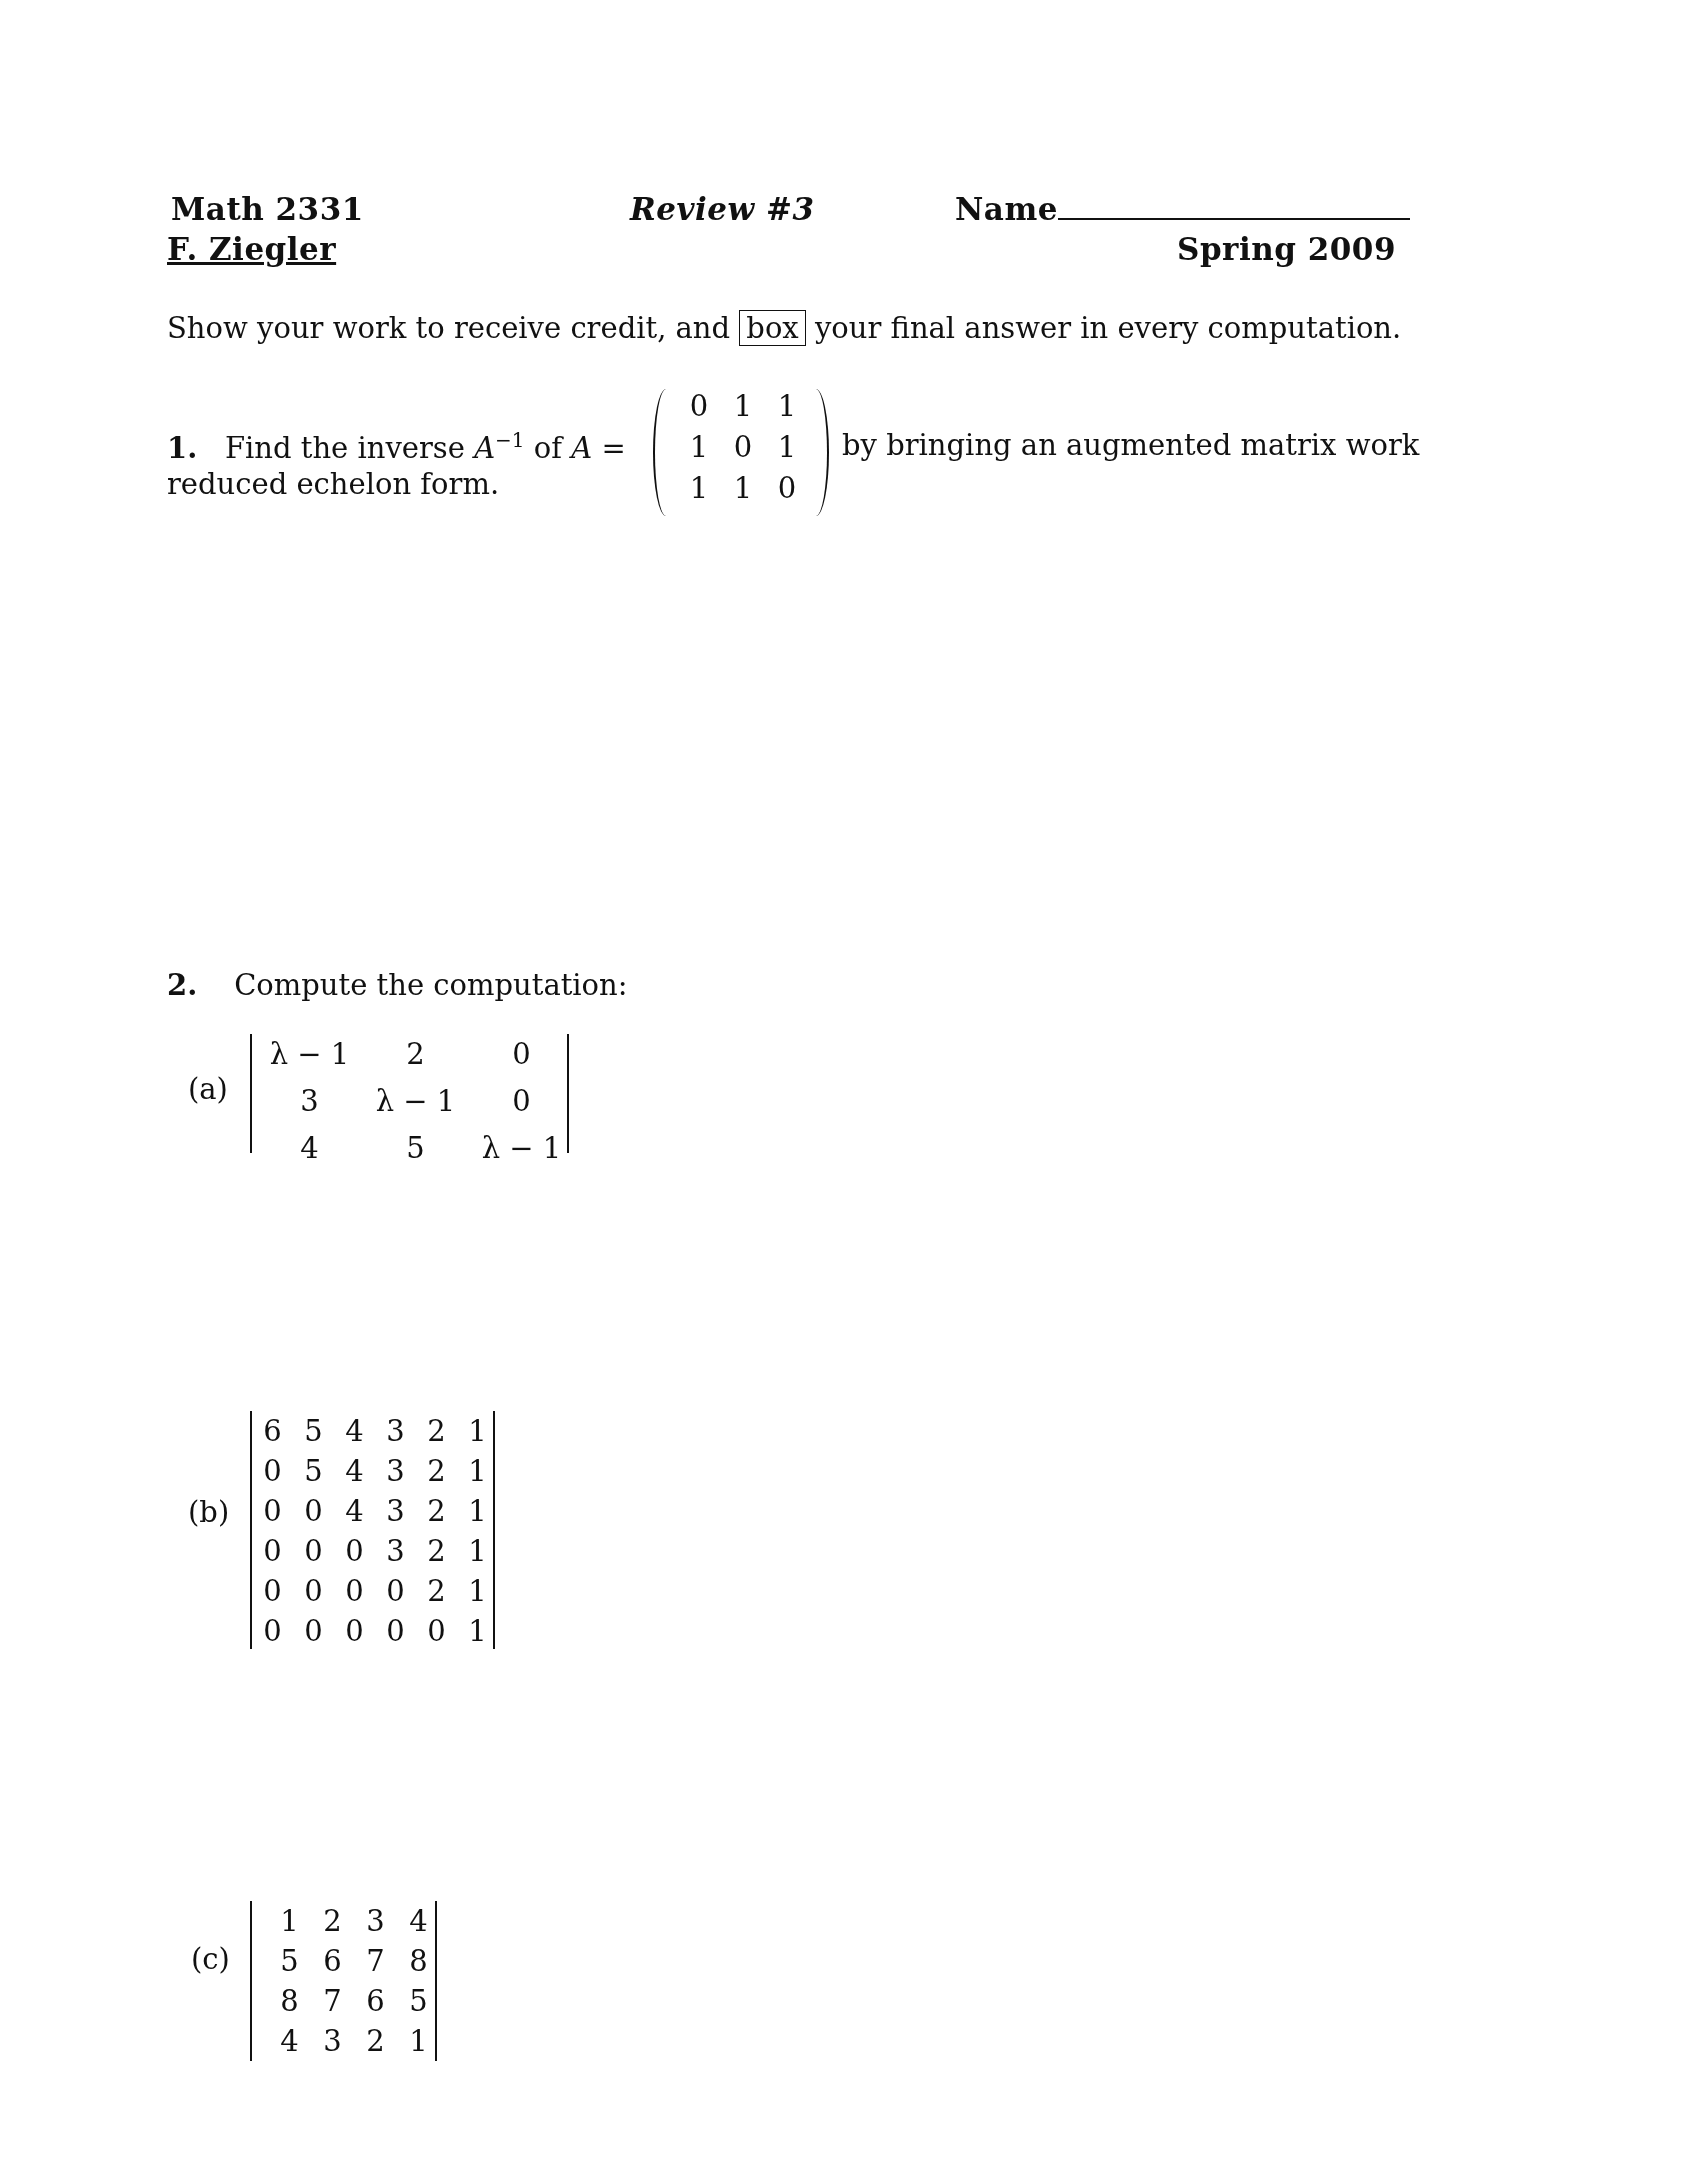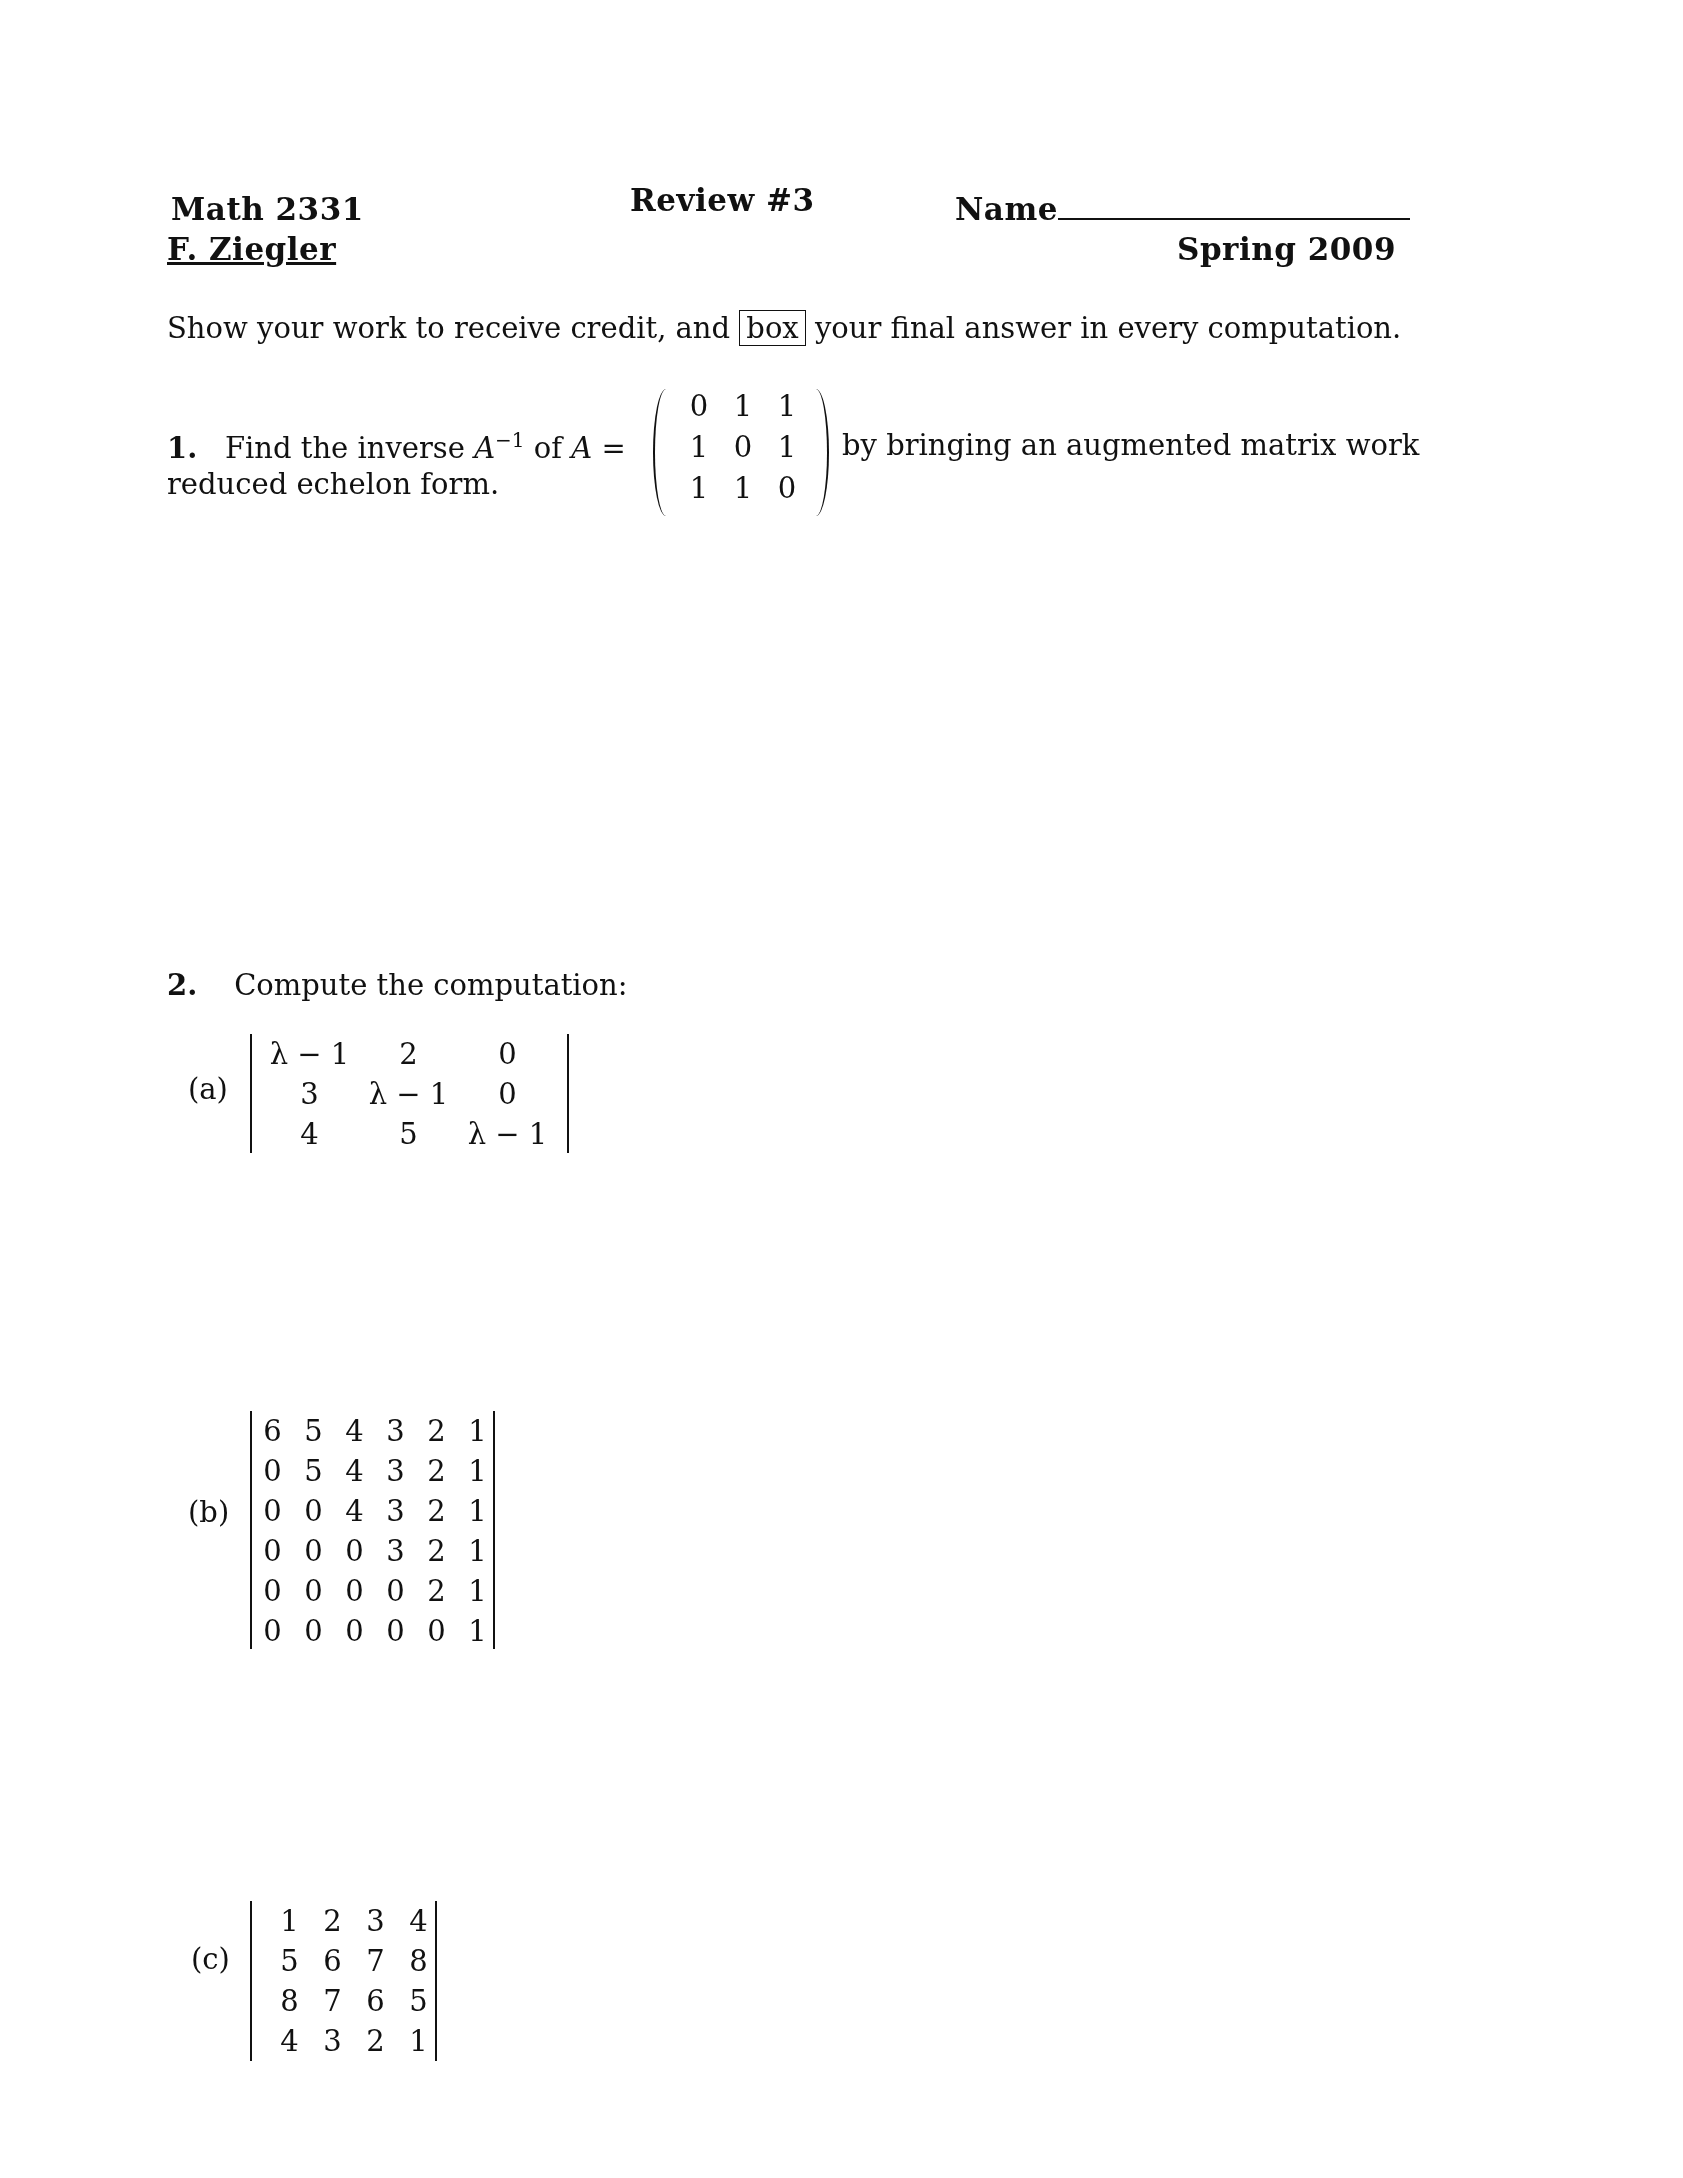"Review #3" div.abs { font-style: none -> italic; top: 182px -> 191px }
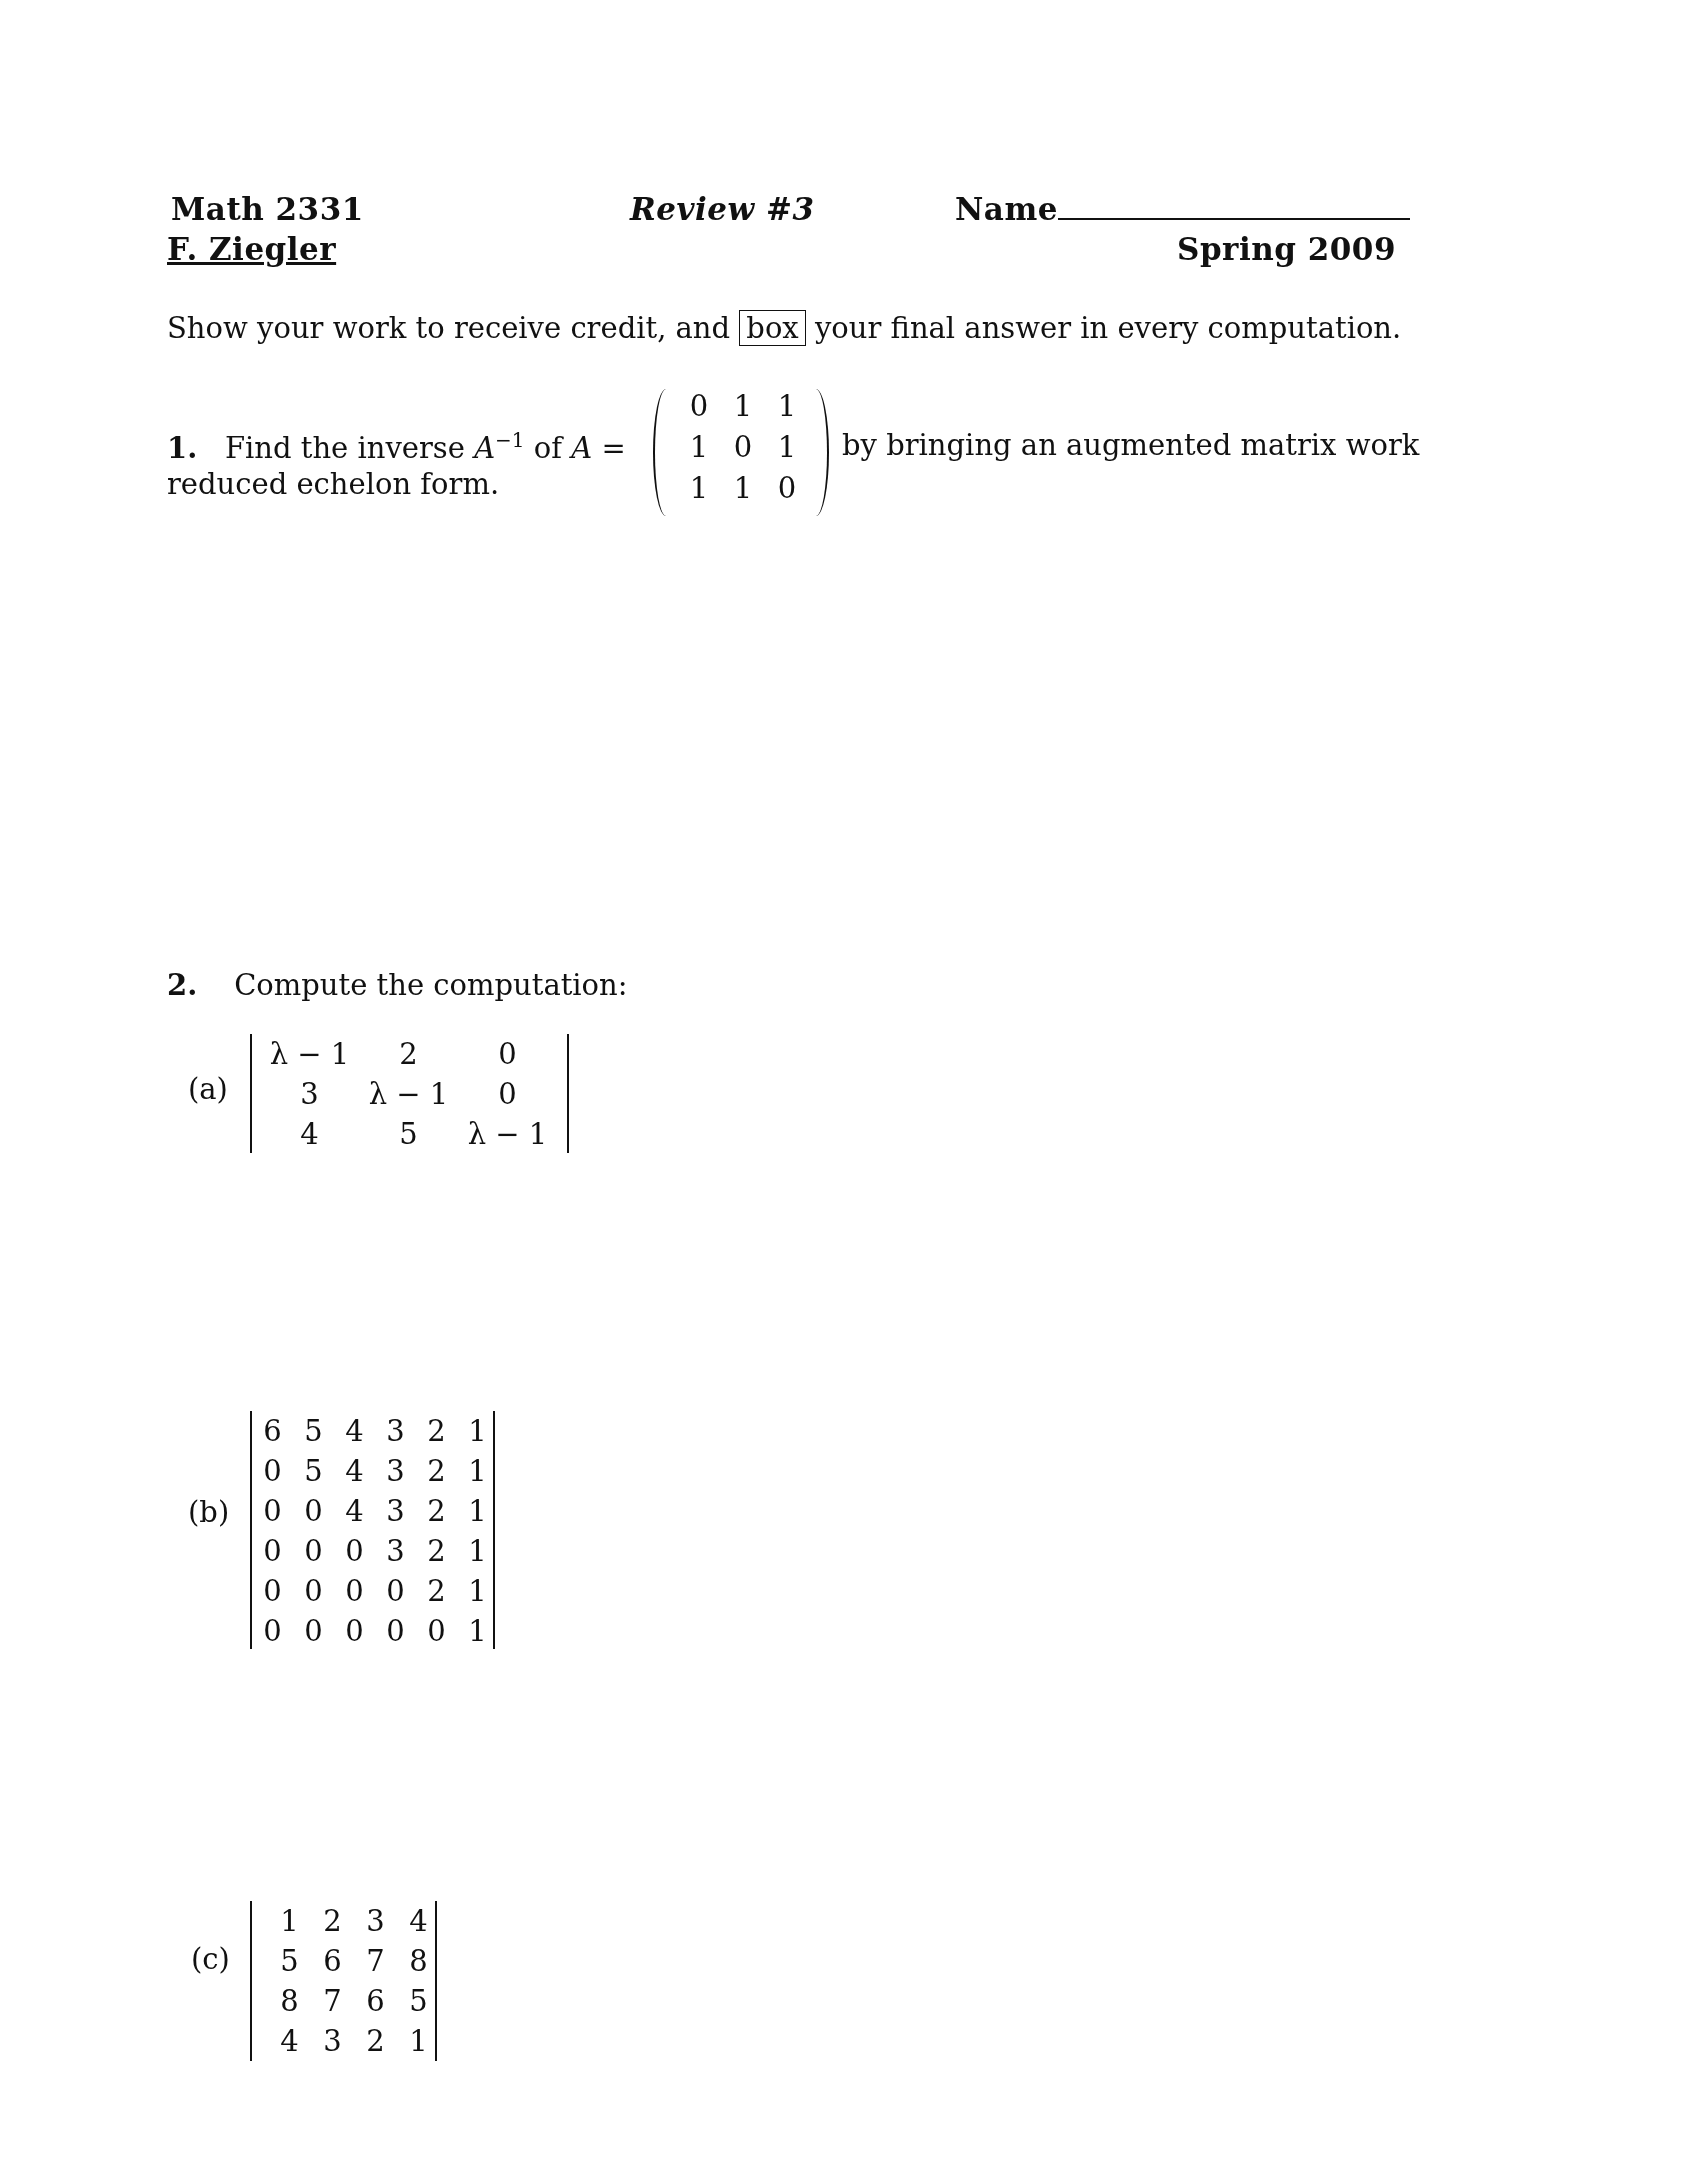"λ − 1" div.grid { gap: none -> 7px }
